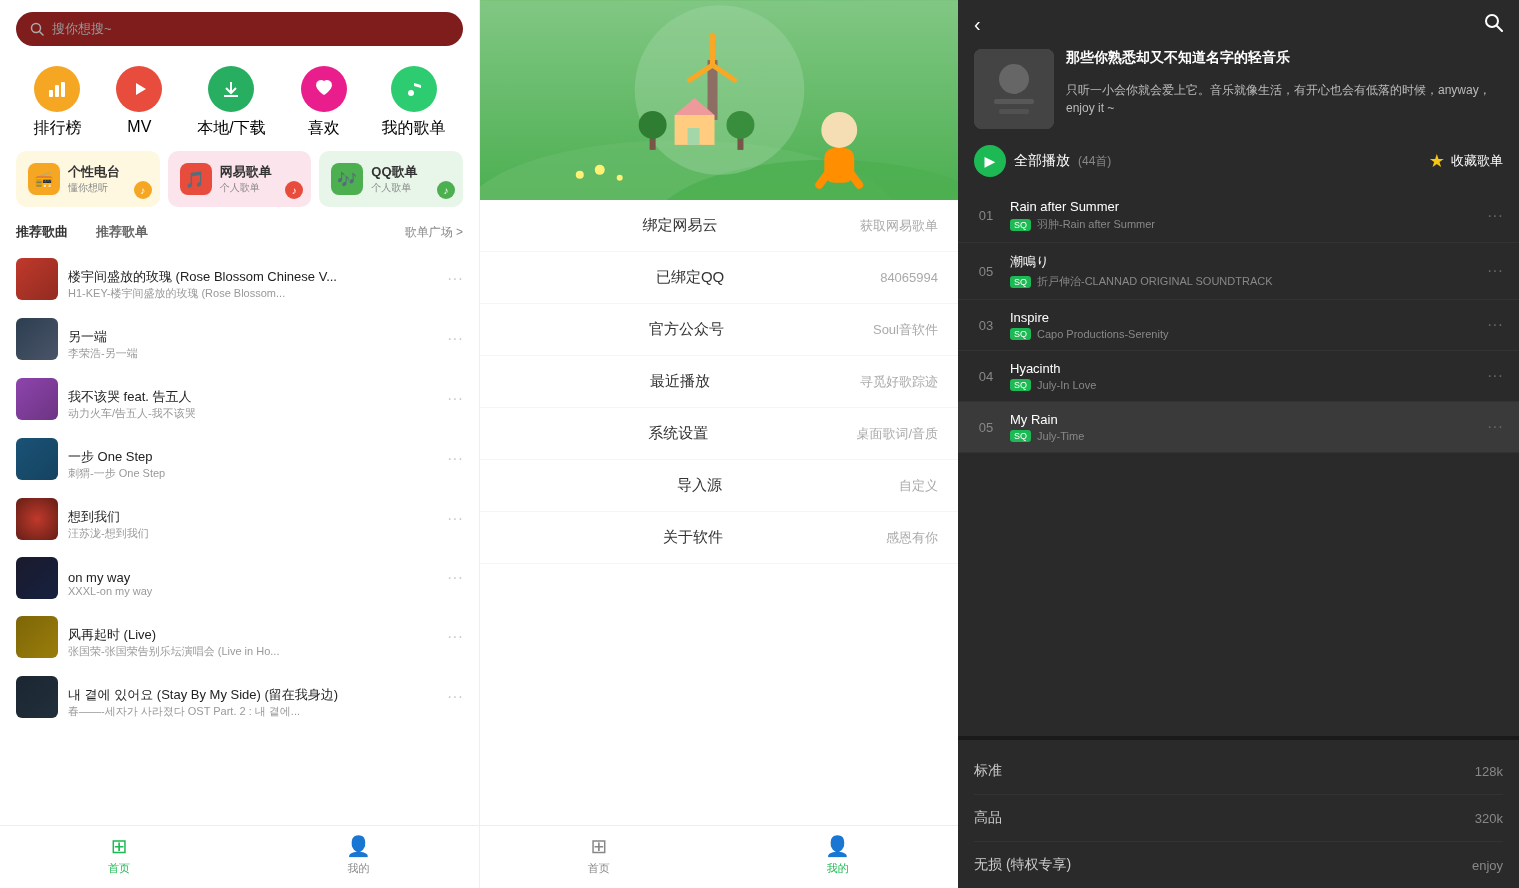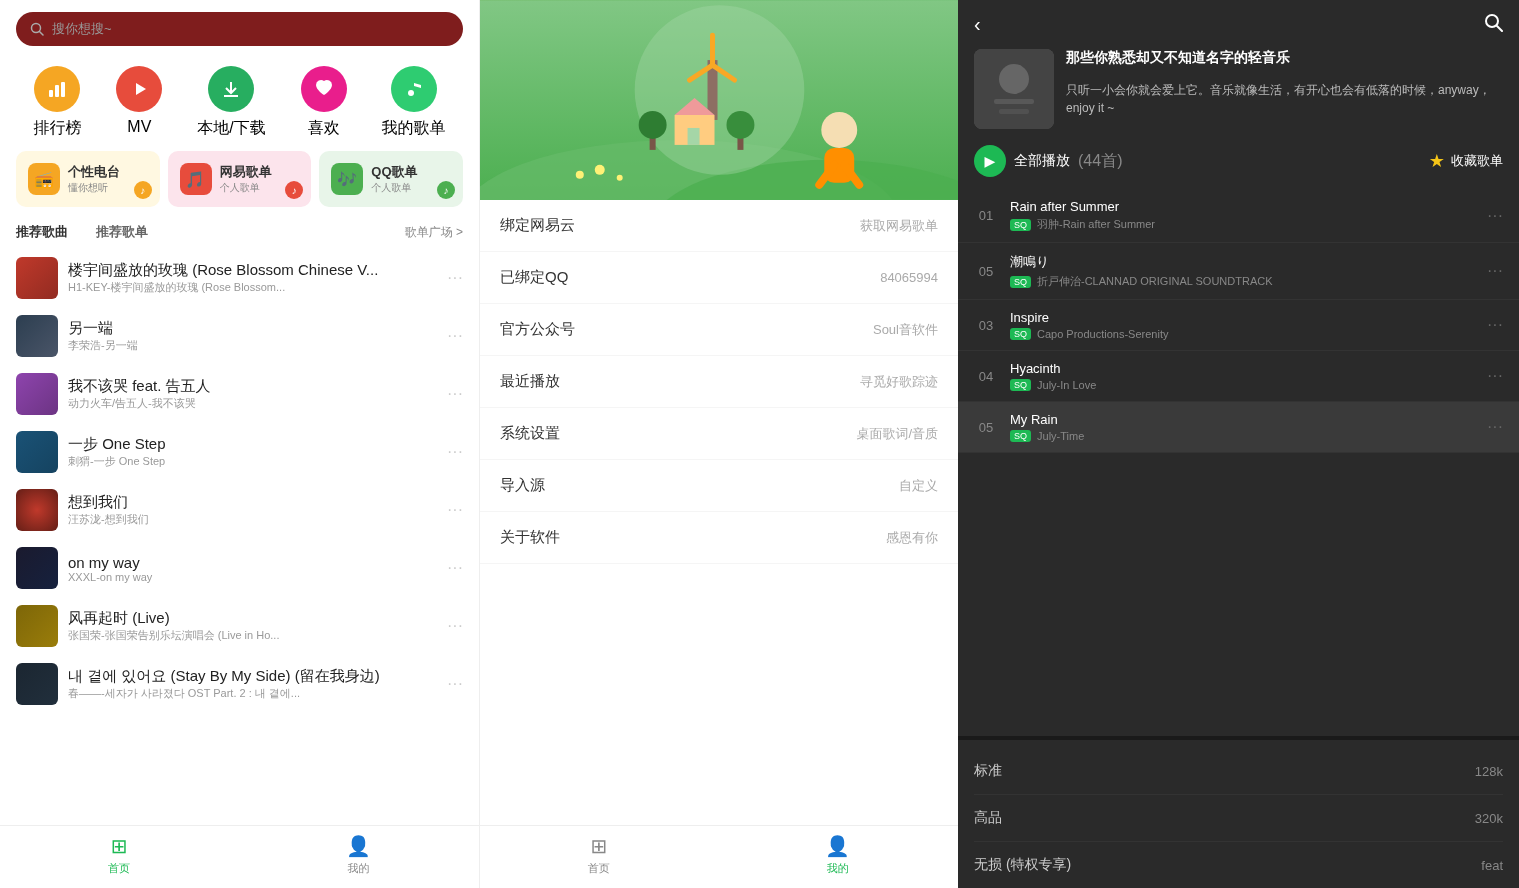"(44首)" span { font-size: 16px -> 12px }
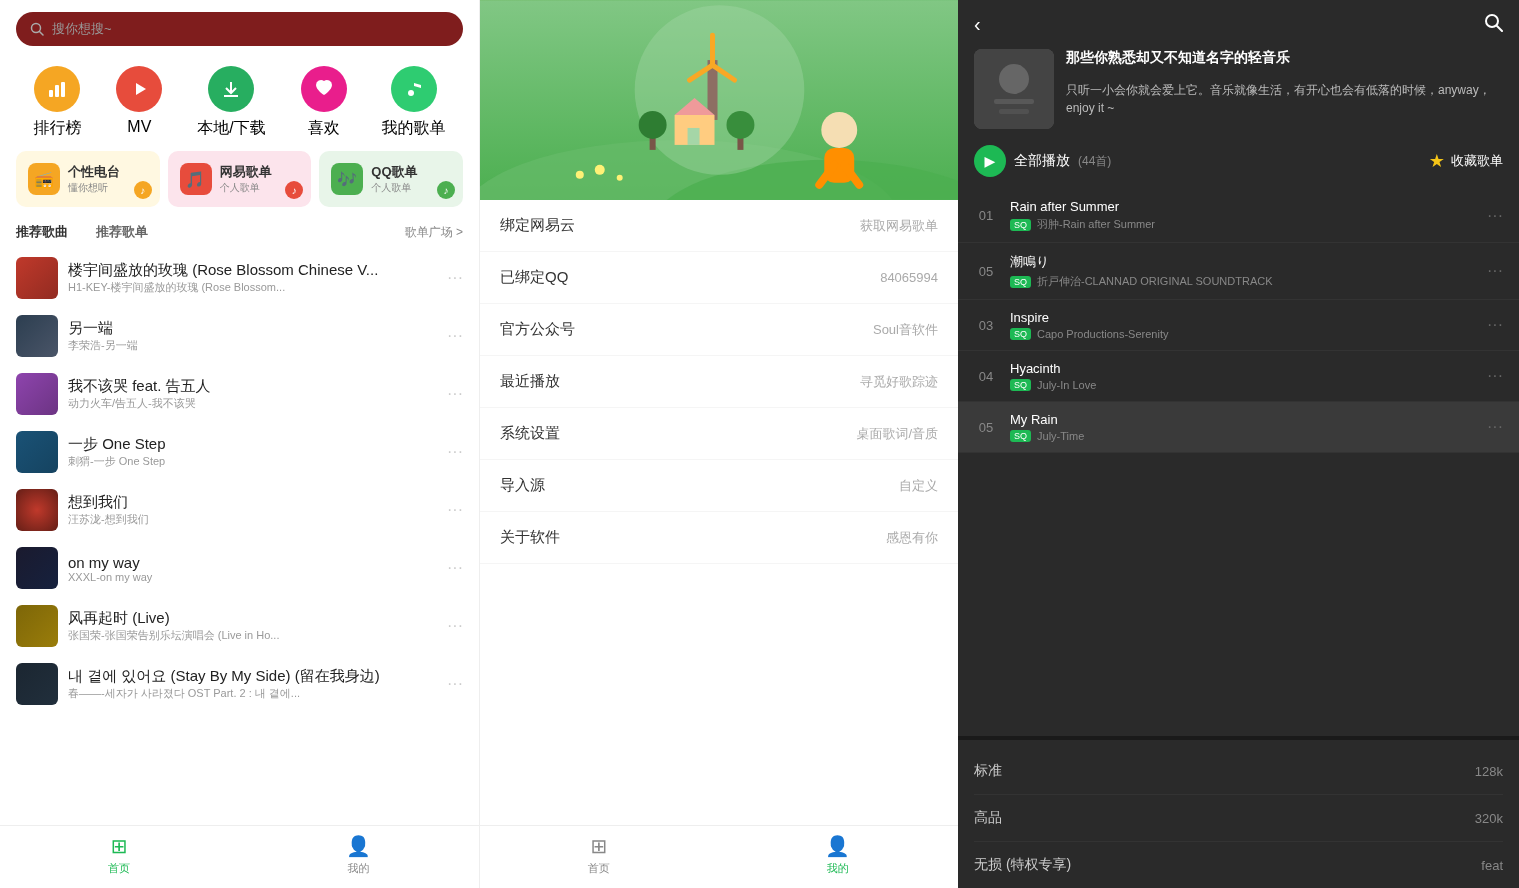"绑定网易云" .menu-list { text-align: none -> center }
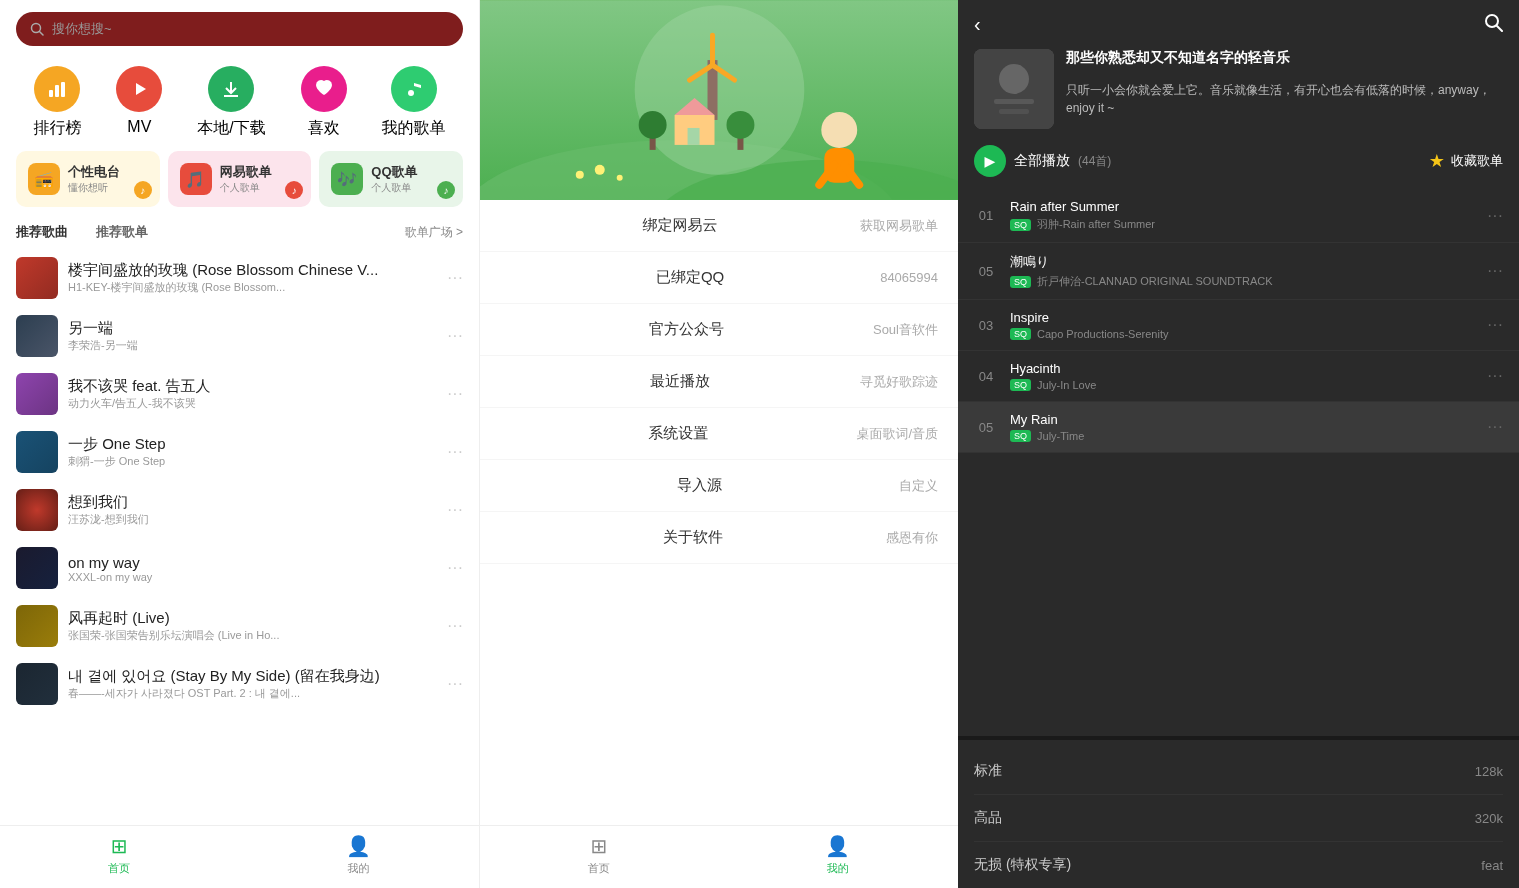"楼宇间盛放的玫瑰 (Rose Blossom Chinese V..." .song-title { font-size: 15px -> 13px; margin-top: none -> 11px }
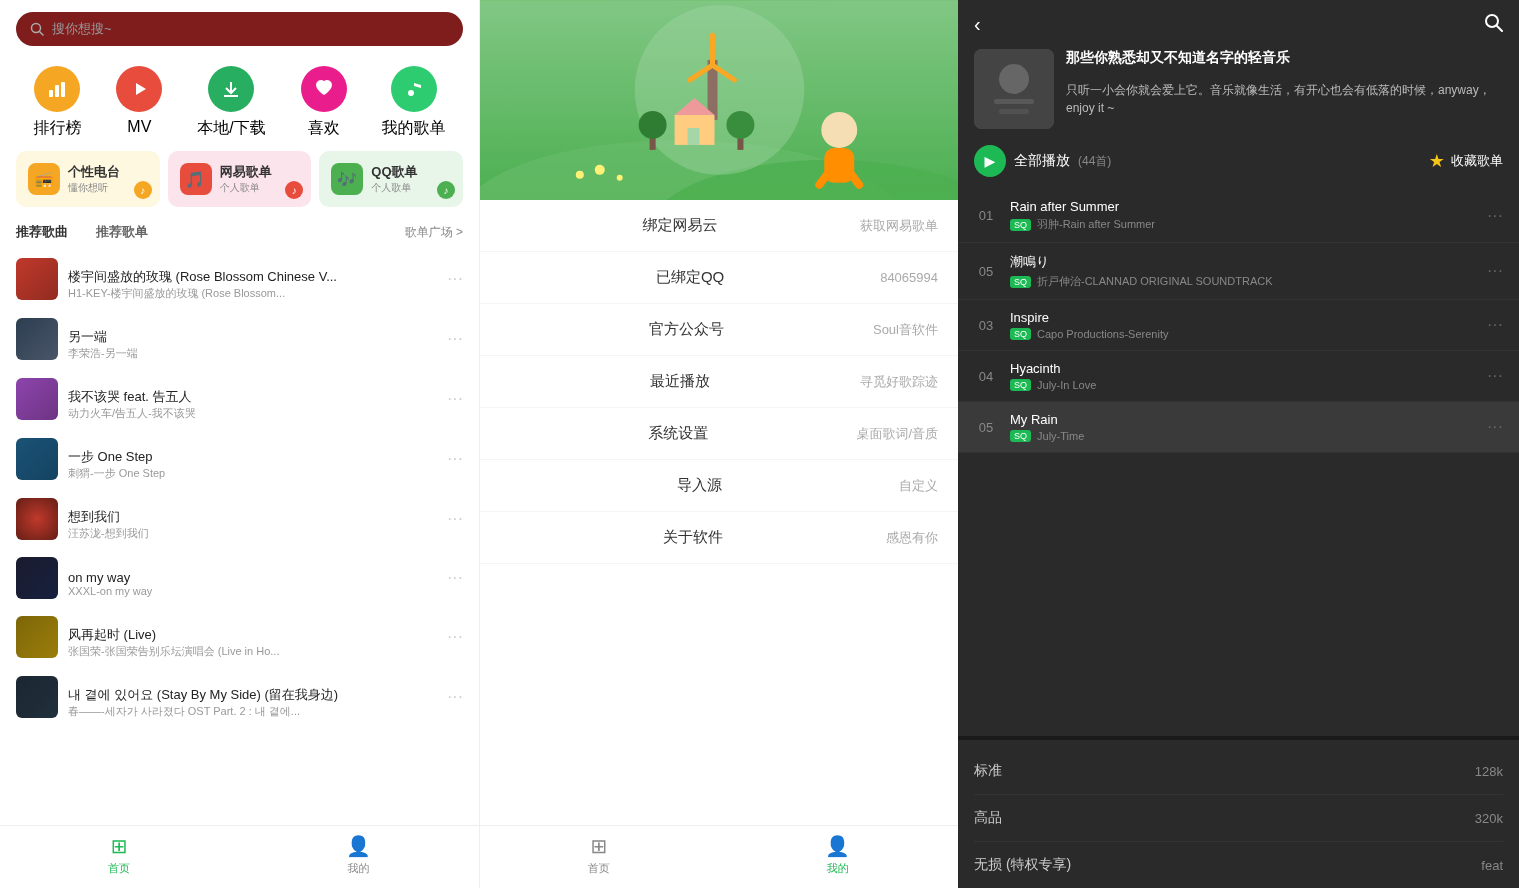"feat" span.quality-value { text: feat -> enjoy }
